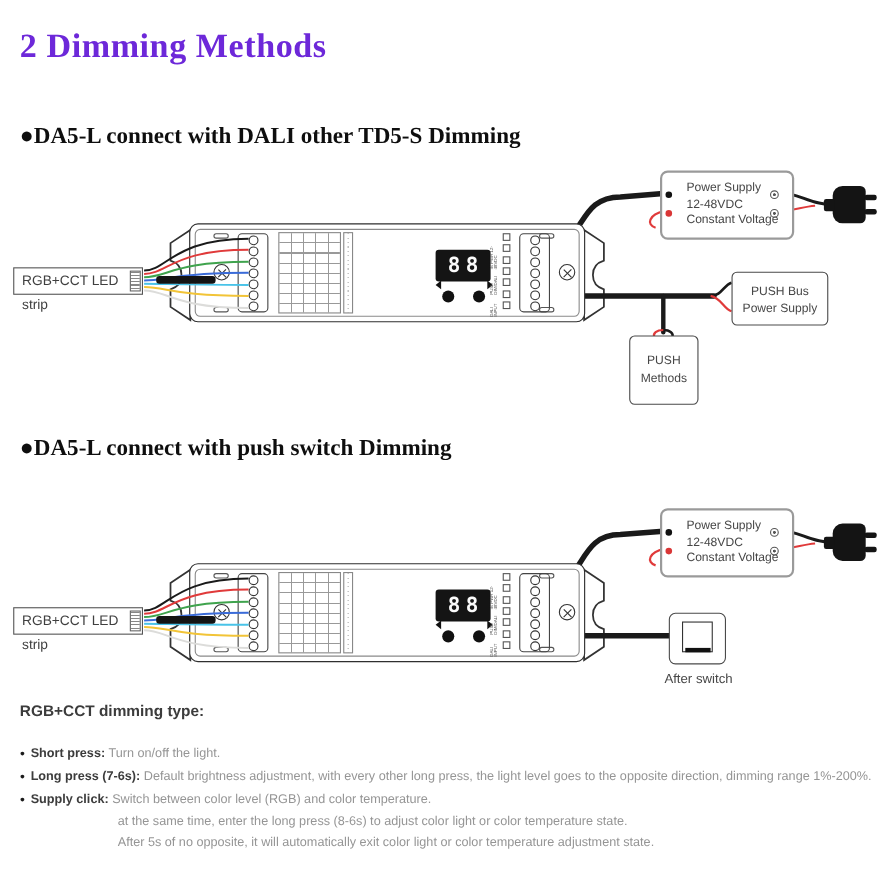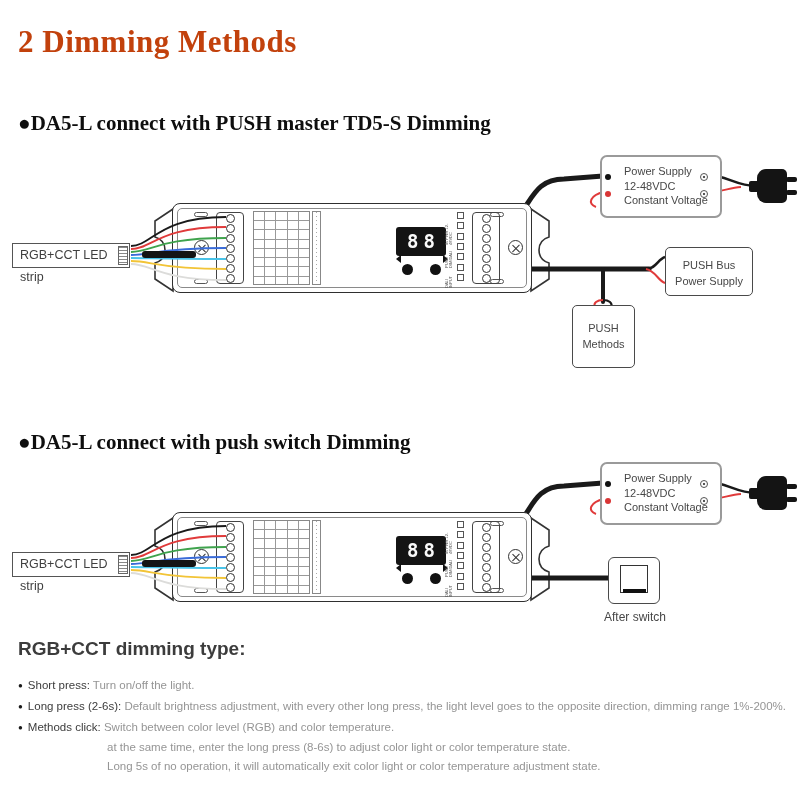"2 Dimming Methods" .page-title { color: #c2410c -> #6d28d9 }
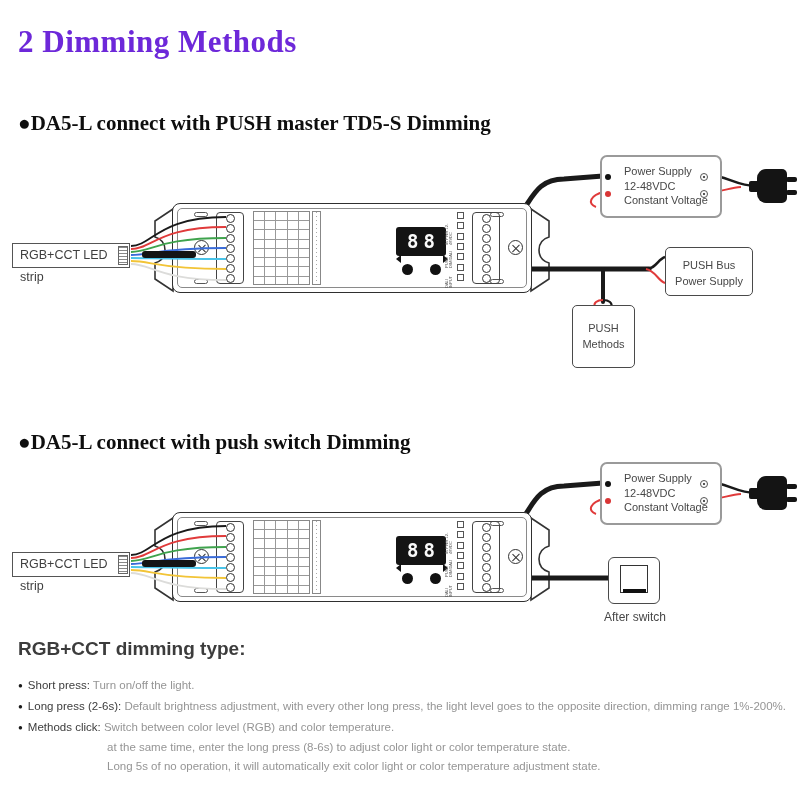"●DA5-L connect with PUSH master" div.abs { text: PUSH master -> DALI other }
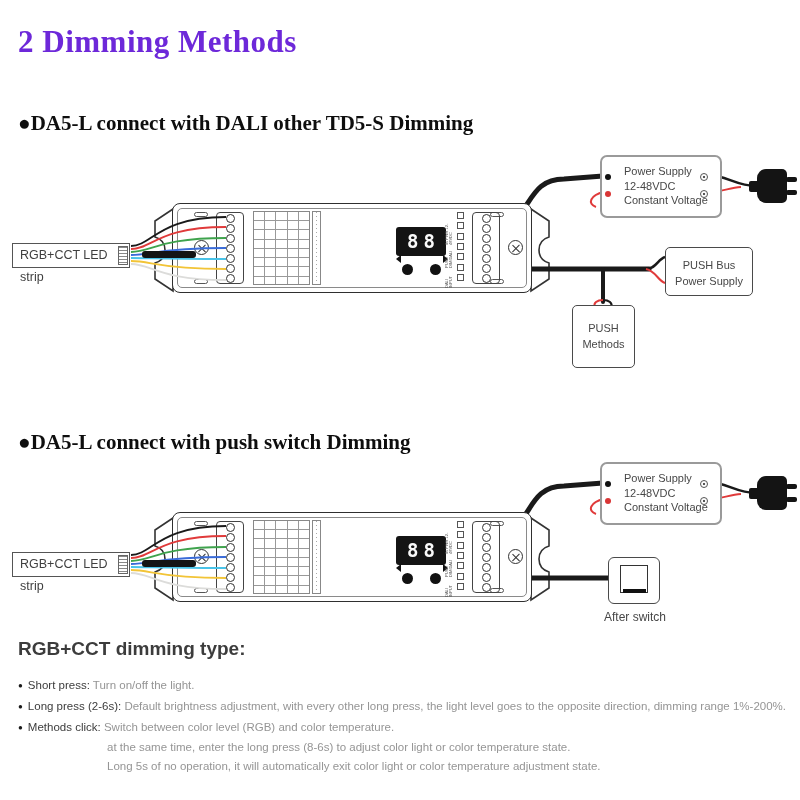"●DA5-L connect with push switch" div.abs { top: 430px -> 395px }
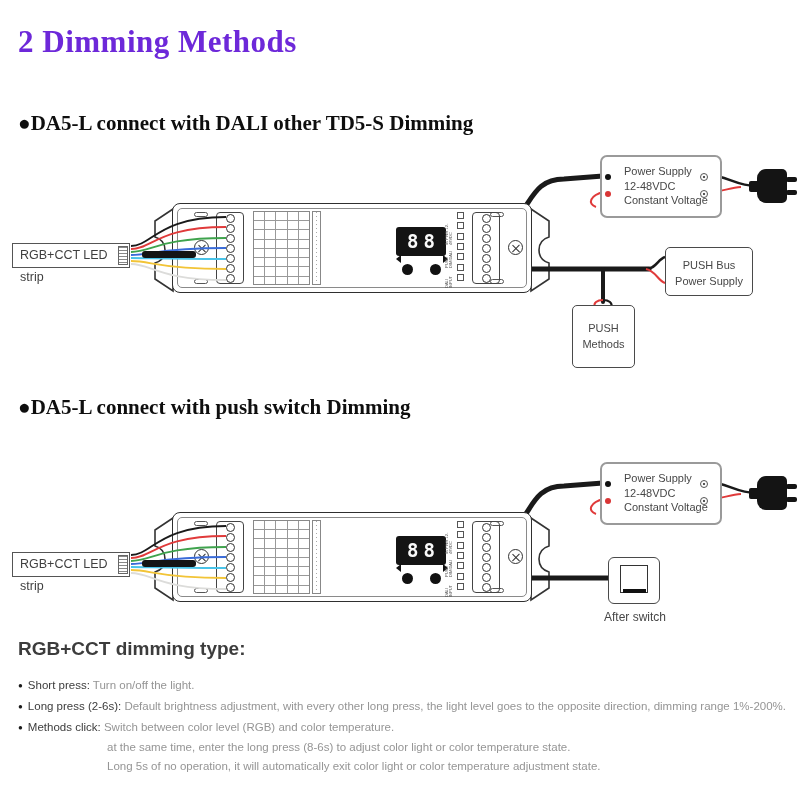"RGB+CCT dimming type:" .dim-head { font-size: 19px -> 14px }
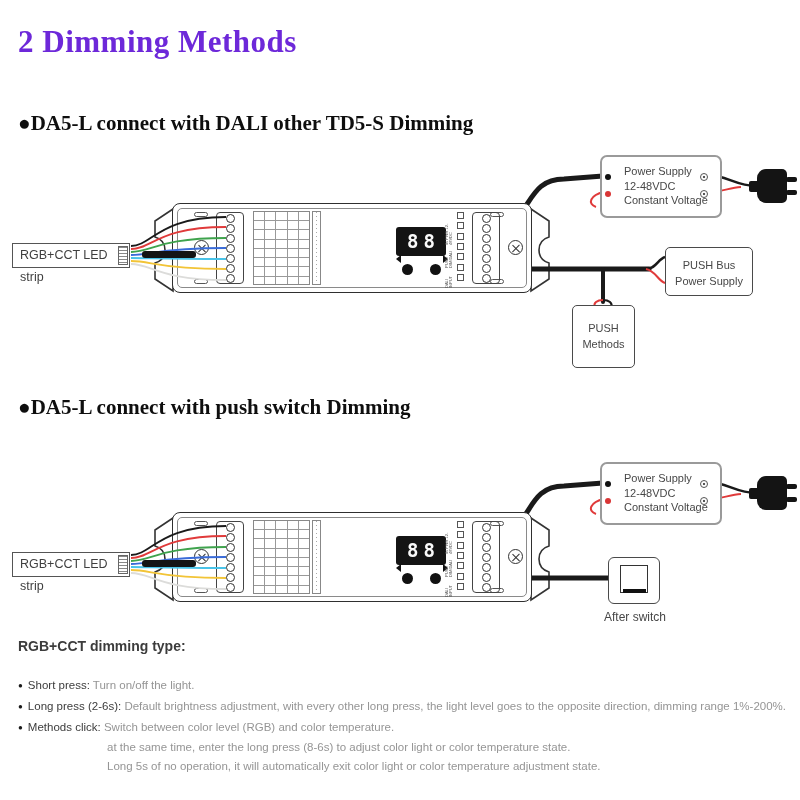"Short press:" .bullet .lbl { font-weight: normal -> bold }
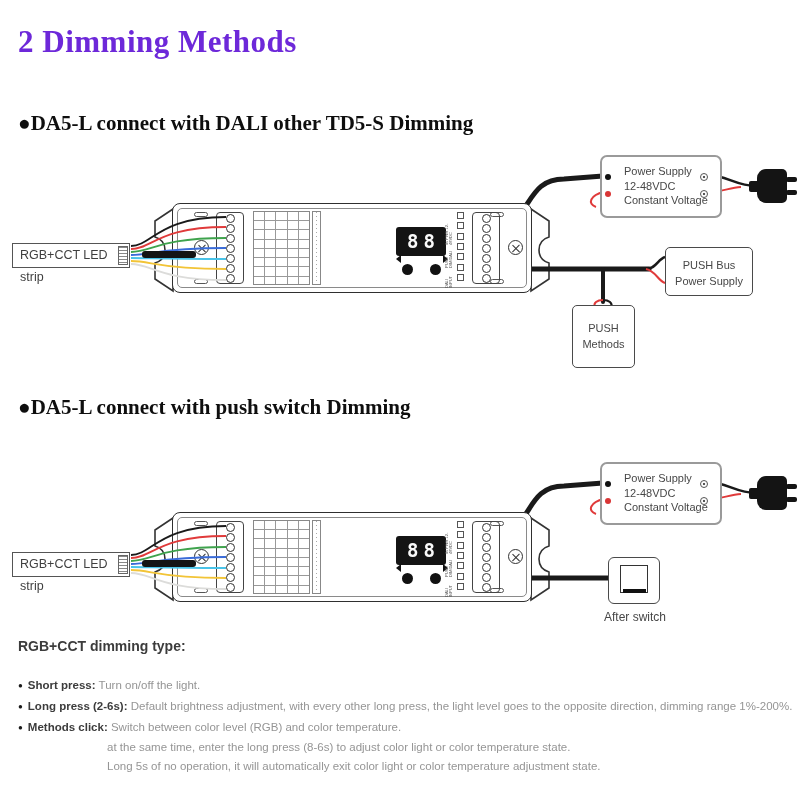"Long press (2-6s):" span.lbl { text: 2-6s -> 7-6s }
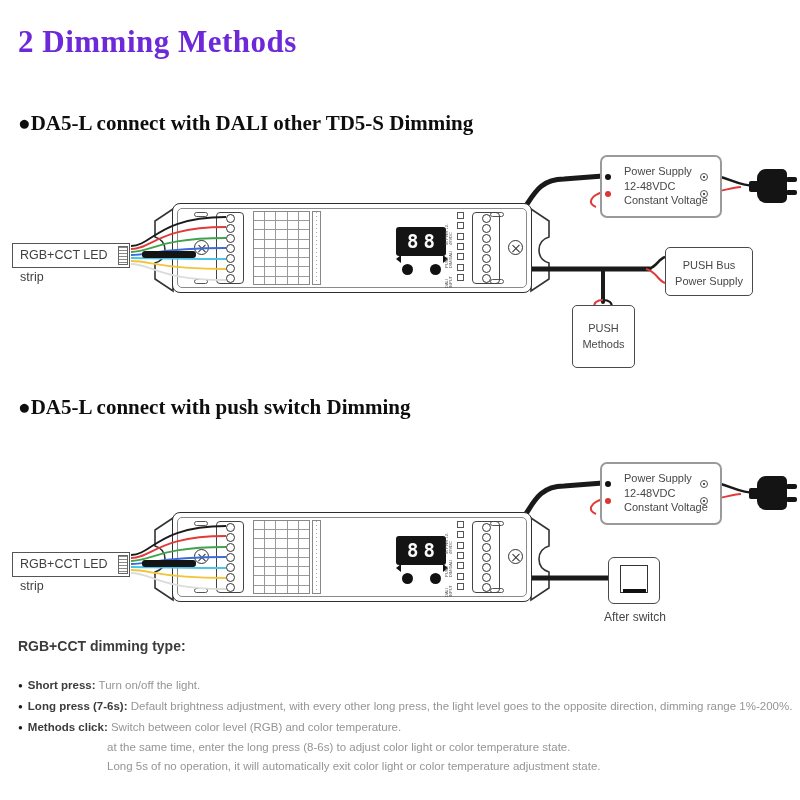"Methods click:" span.lbl { text: Methods -> Supply }
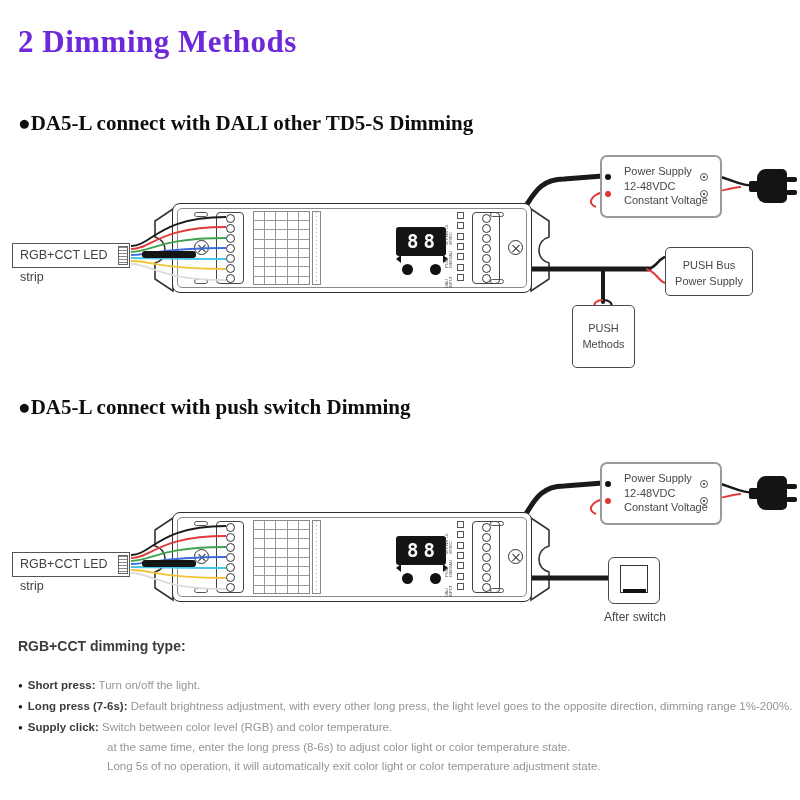"Long 5s of no operation," div.abs { text: Long 5s of no operation -> After 5s of no opposite }
